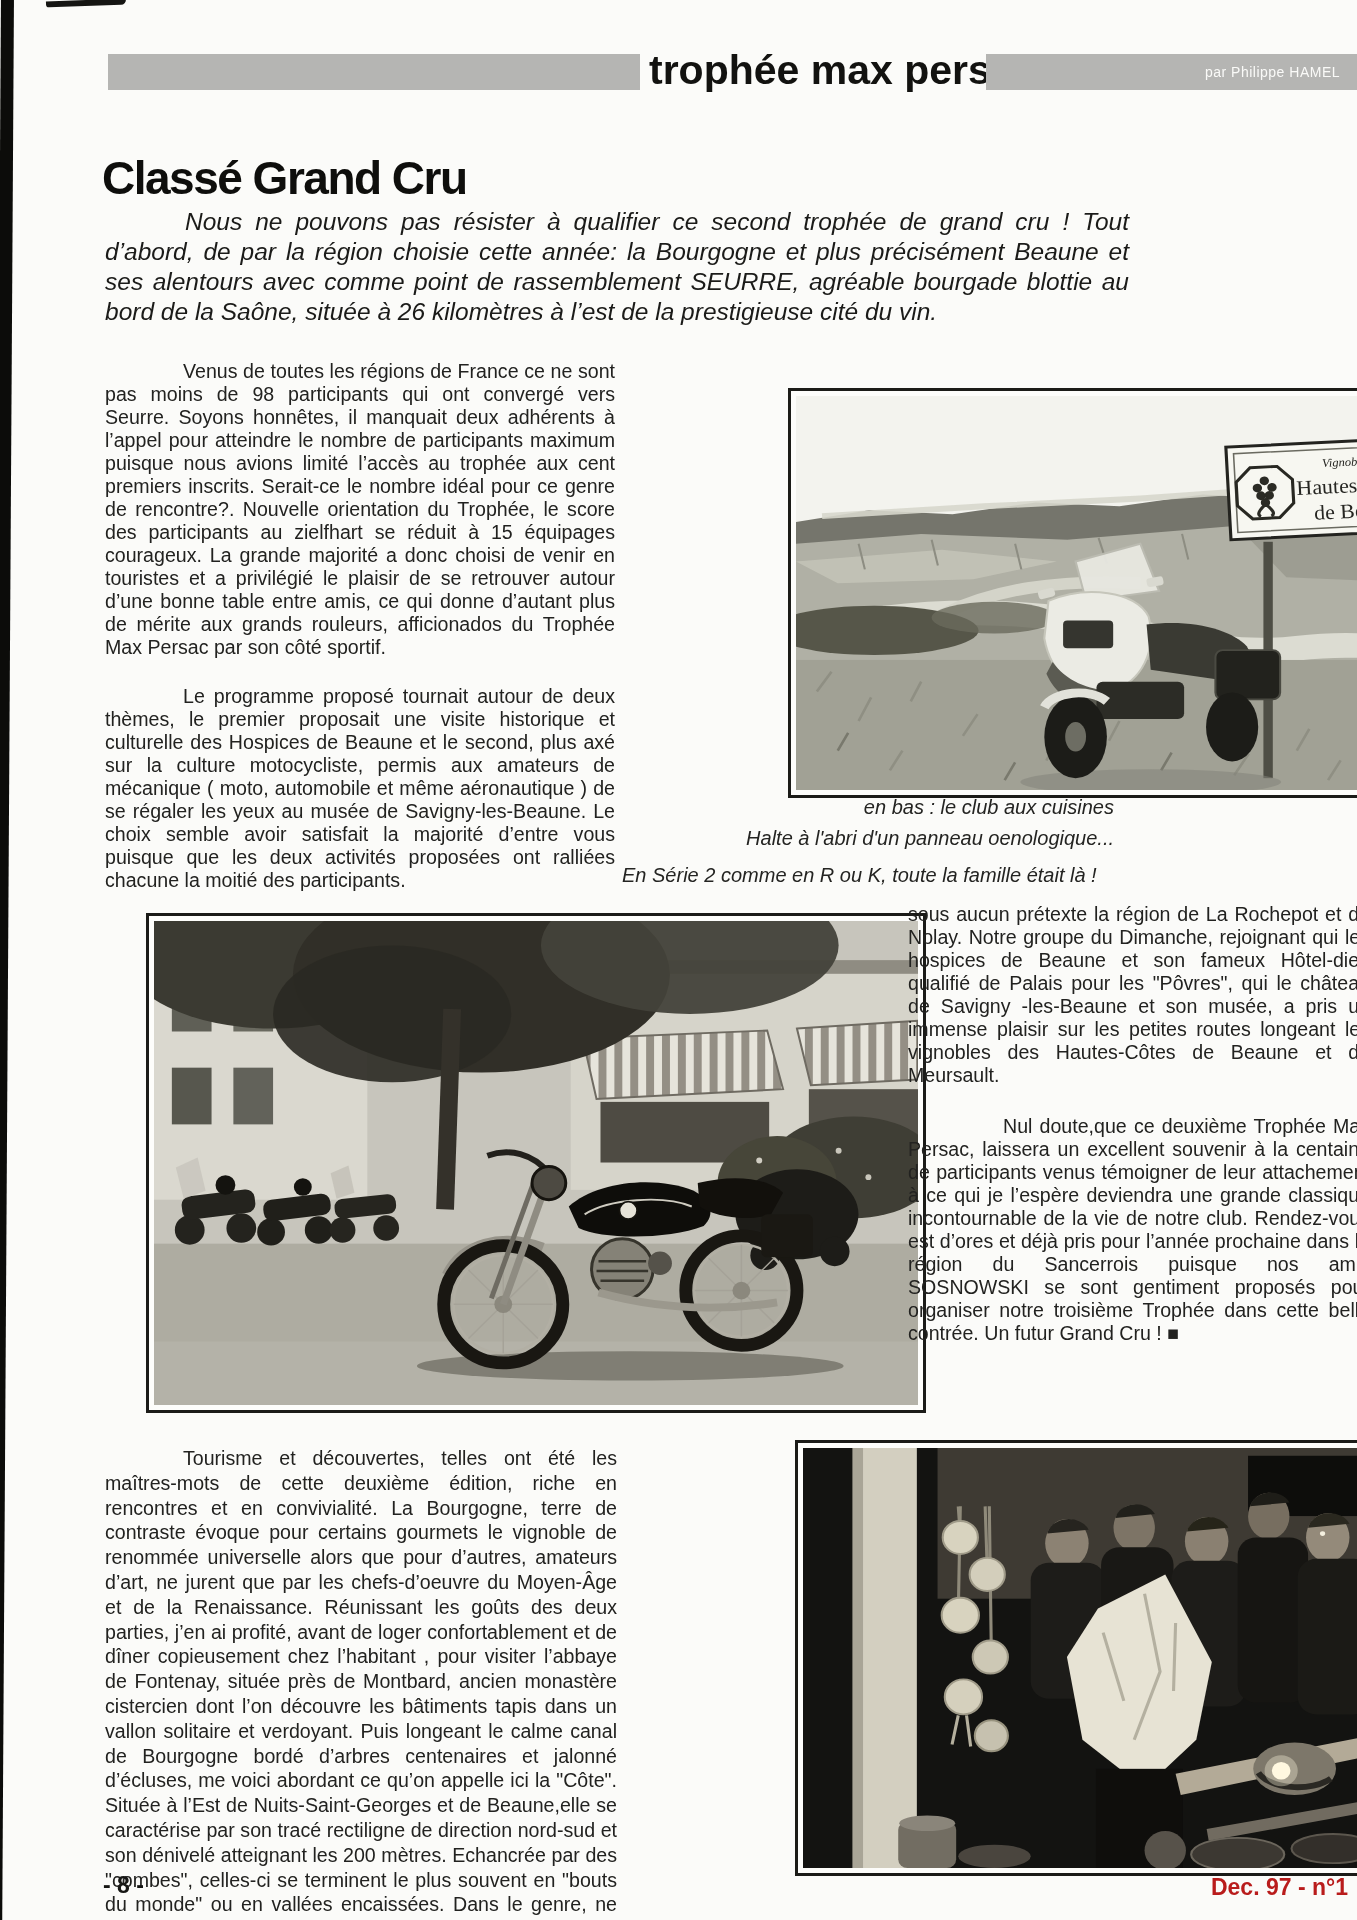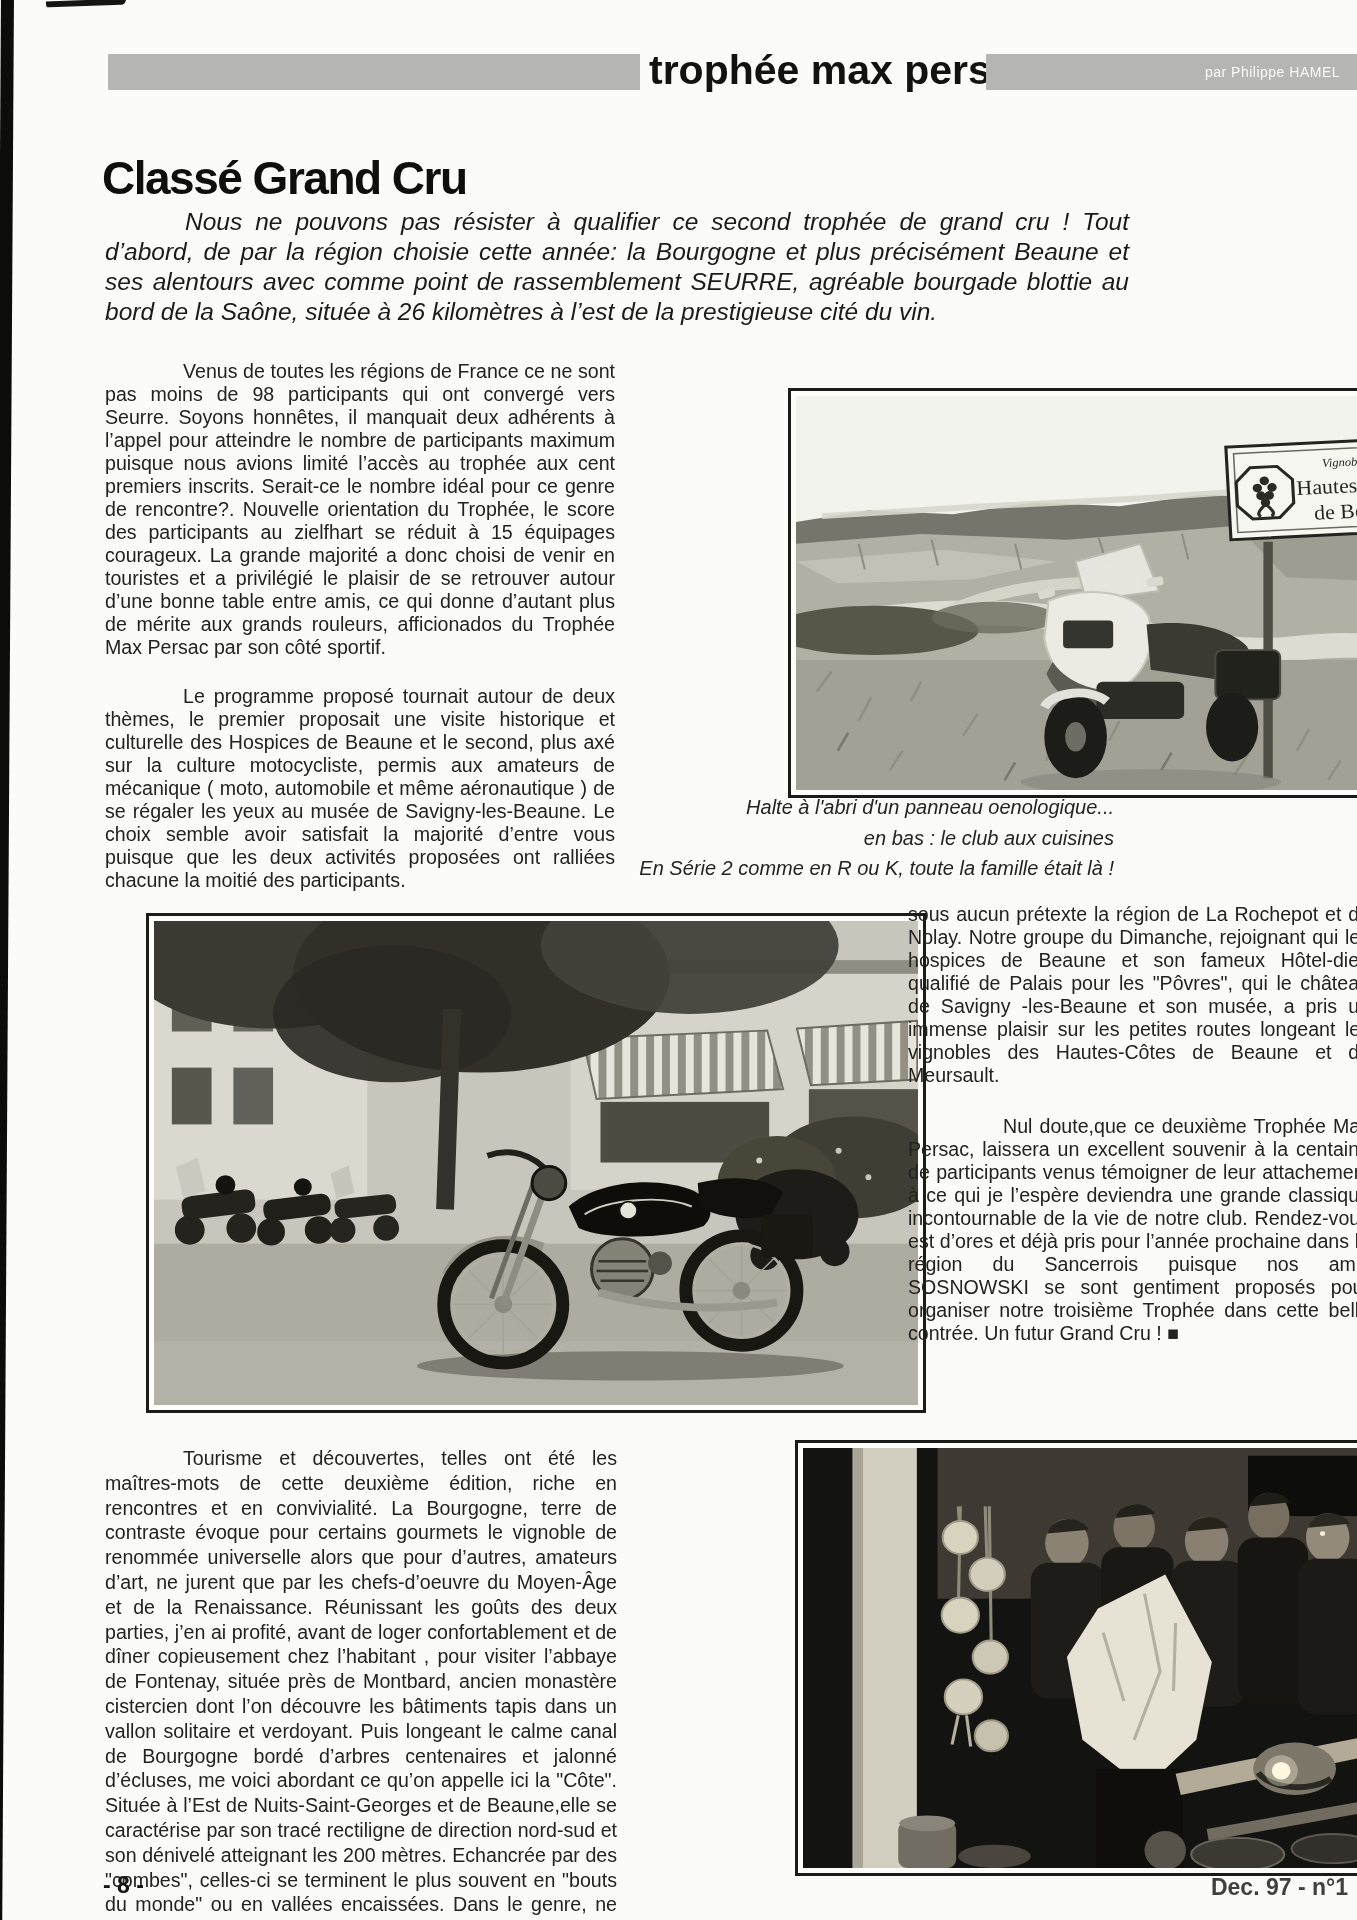"Halte à l'abri d'un panneau" div.cap-r { order: before "en bas : le club" -> after "en bas : le club" }
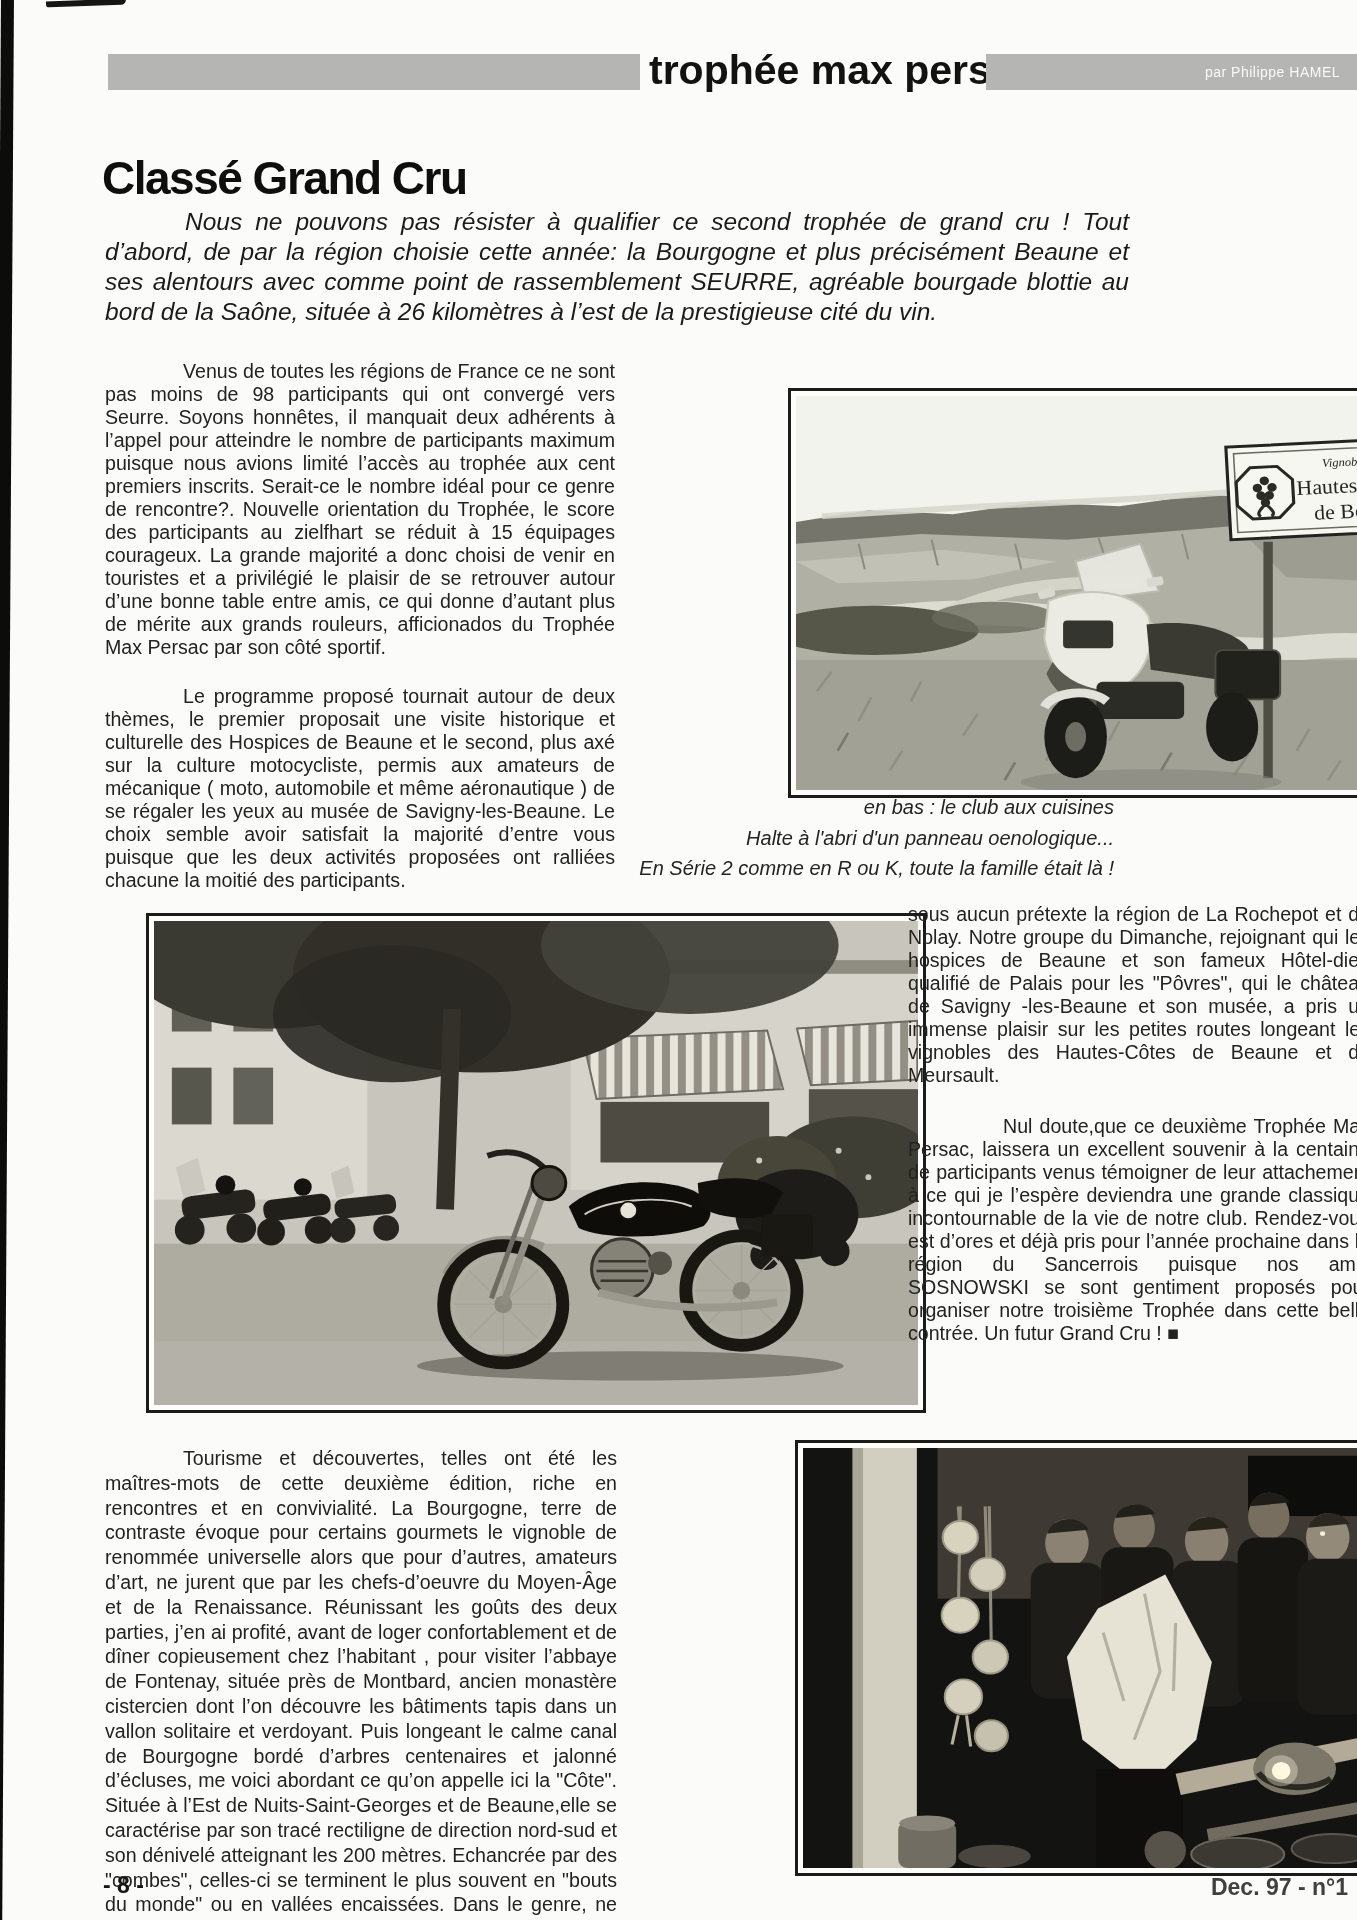"En Série 2 comme en" .cap-l { margin-top: none -> 7px; text-align: right -> left }
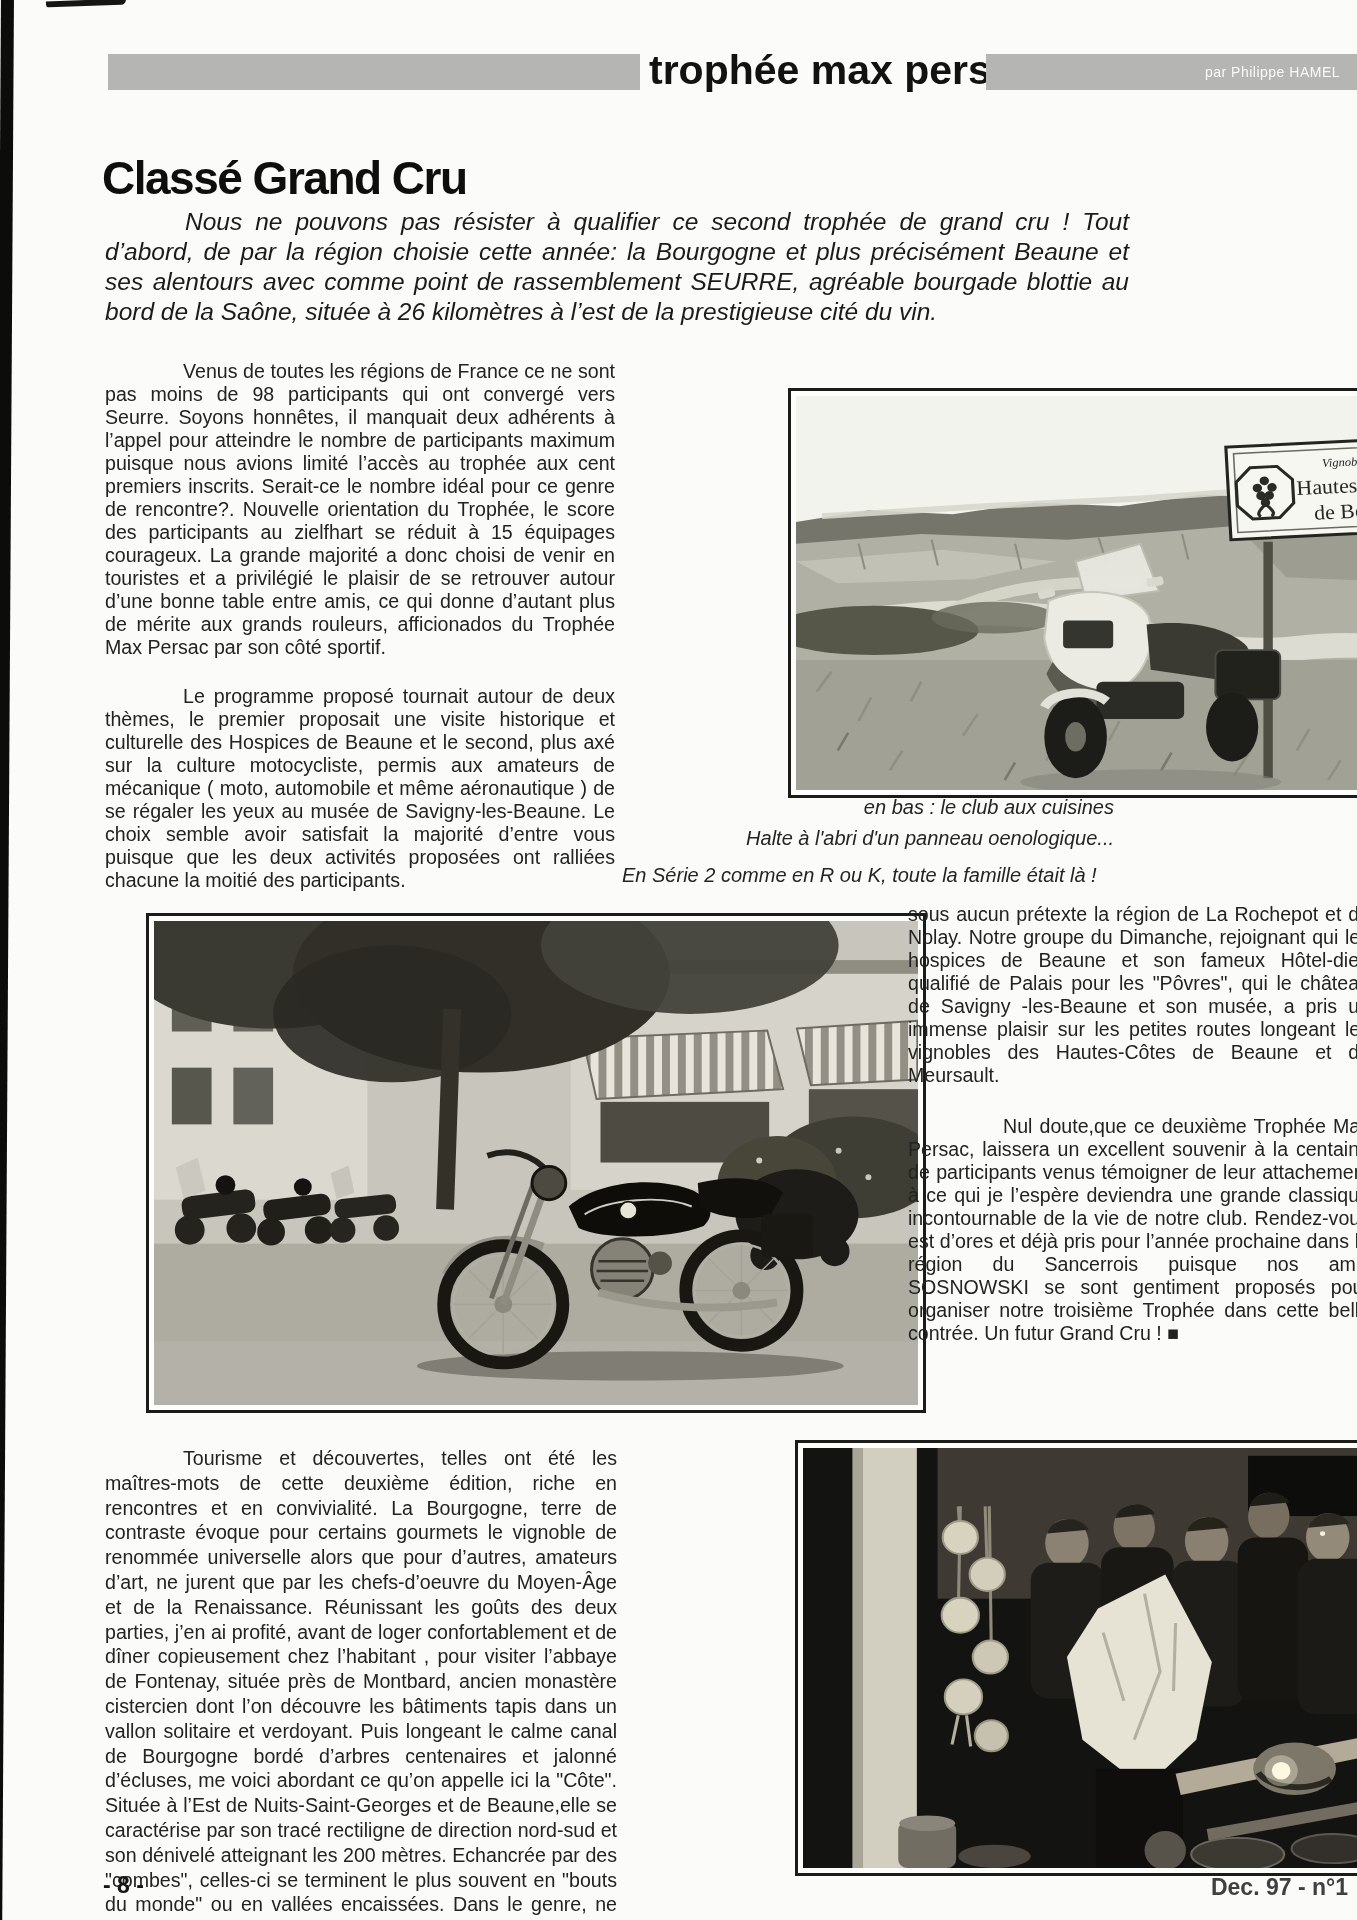"Dec. 97 - n°1" .footer-issue { color: #404040 -> #b91c1c }
